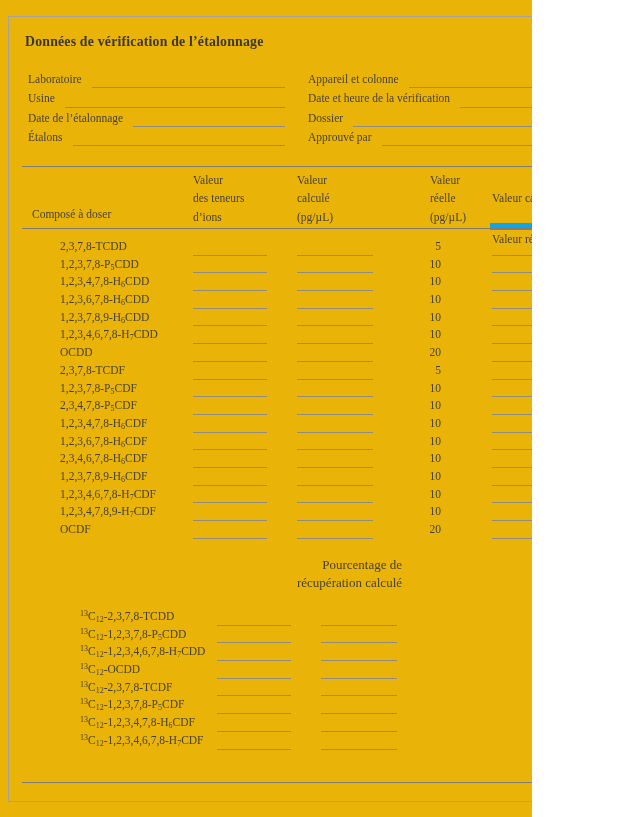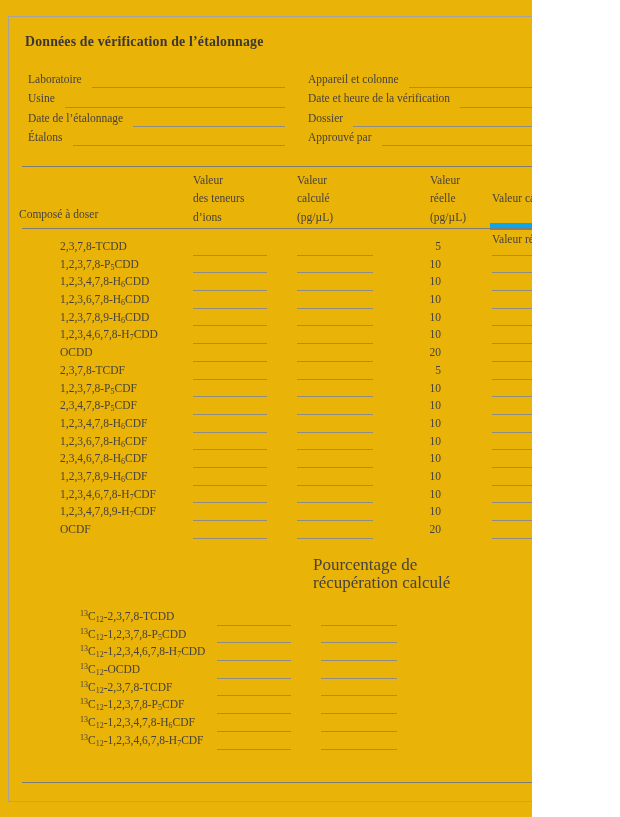"Composé à doser" div.hdr { left: 19px -> 32px }
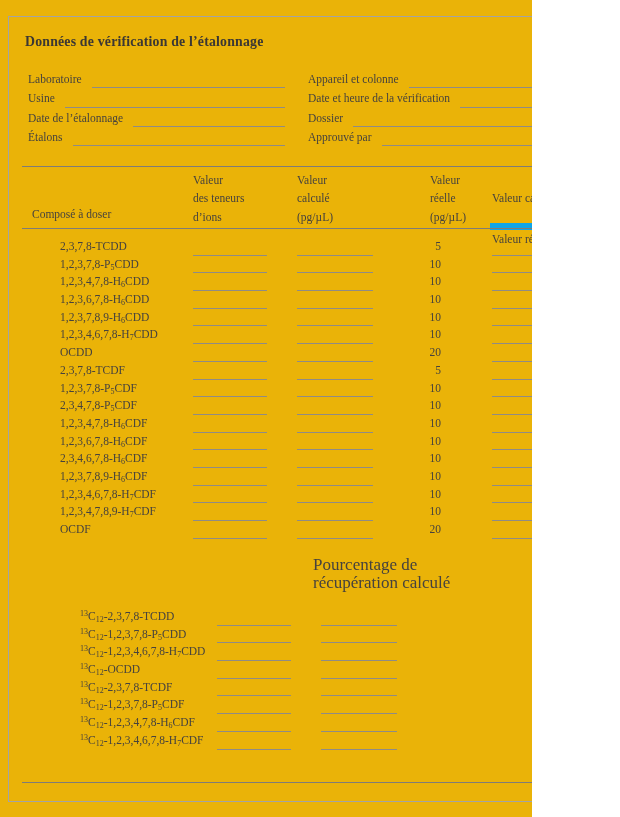"Pourcentage de" .recovery-heading { font-size: 17px -> 13px; left: 313px -> 297px; text-align: none -> right }
